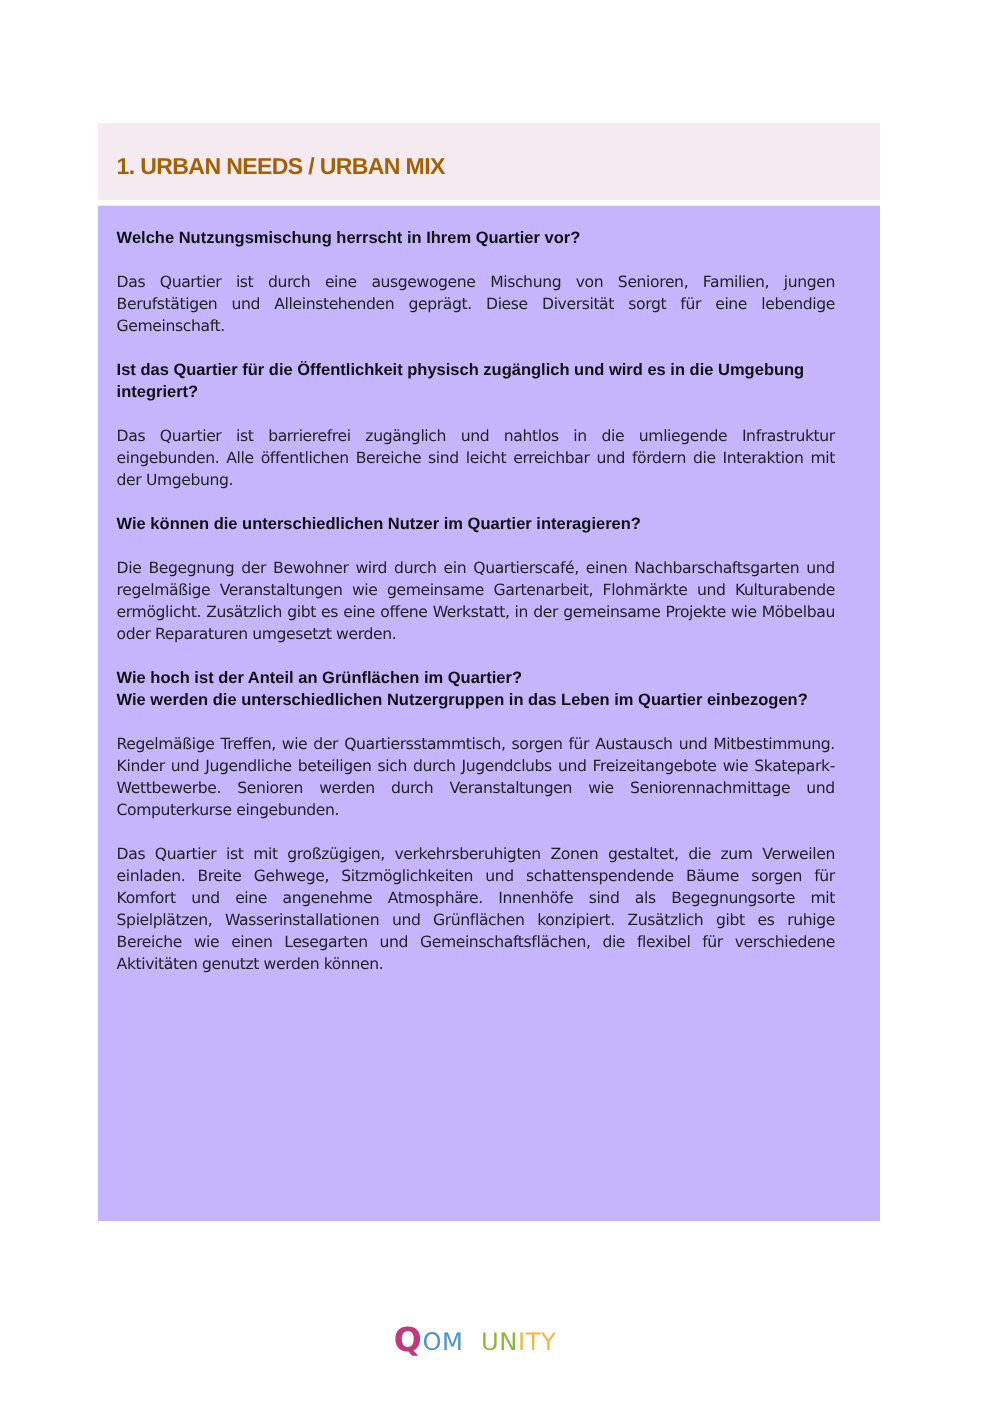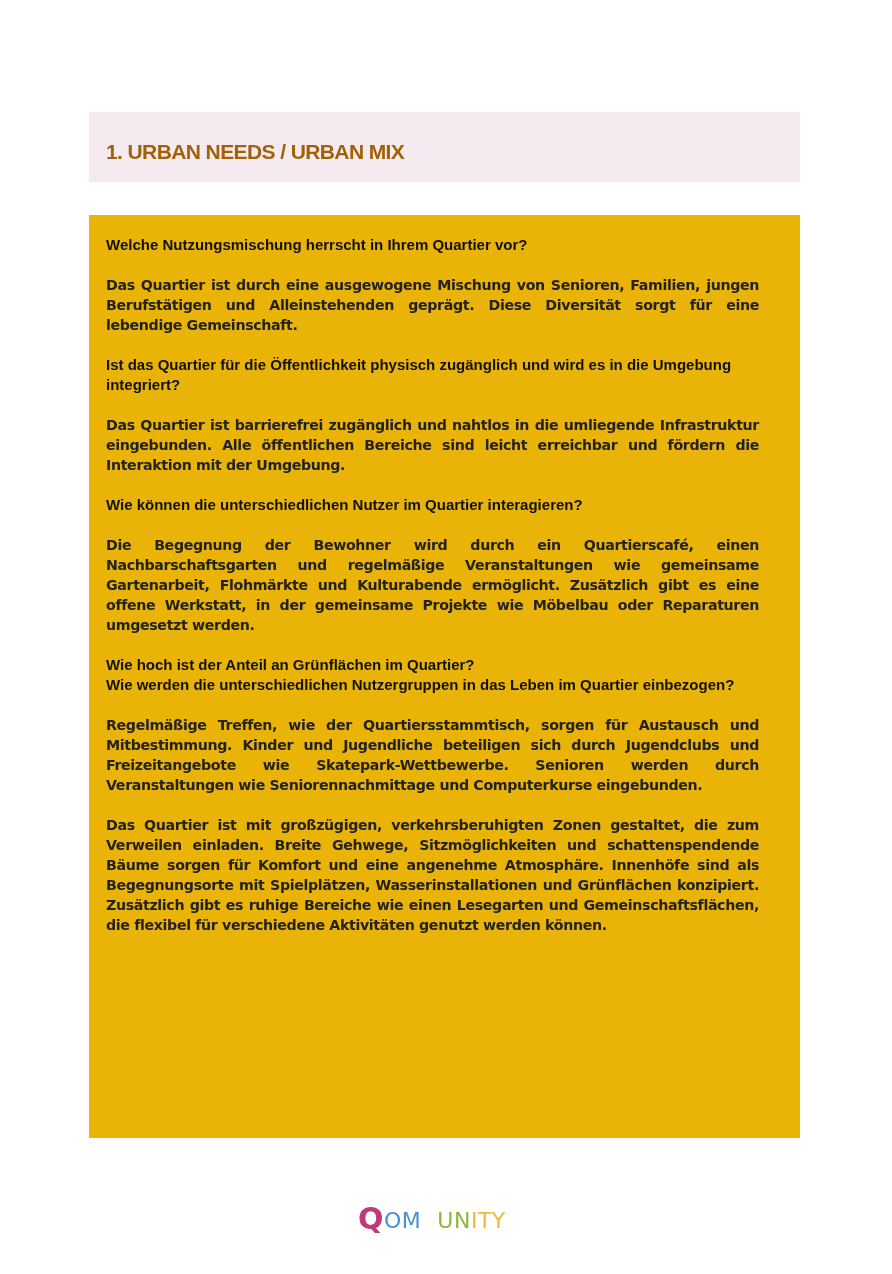"Welche Nutzungsmischung herrscht in" div.body-box { background: #eab308 -> #c4b5fd; margin-top: 28px -> none }
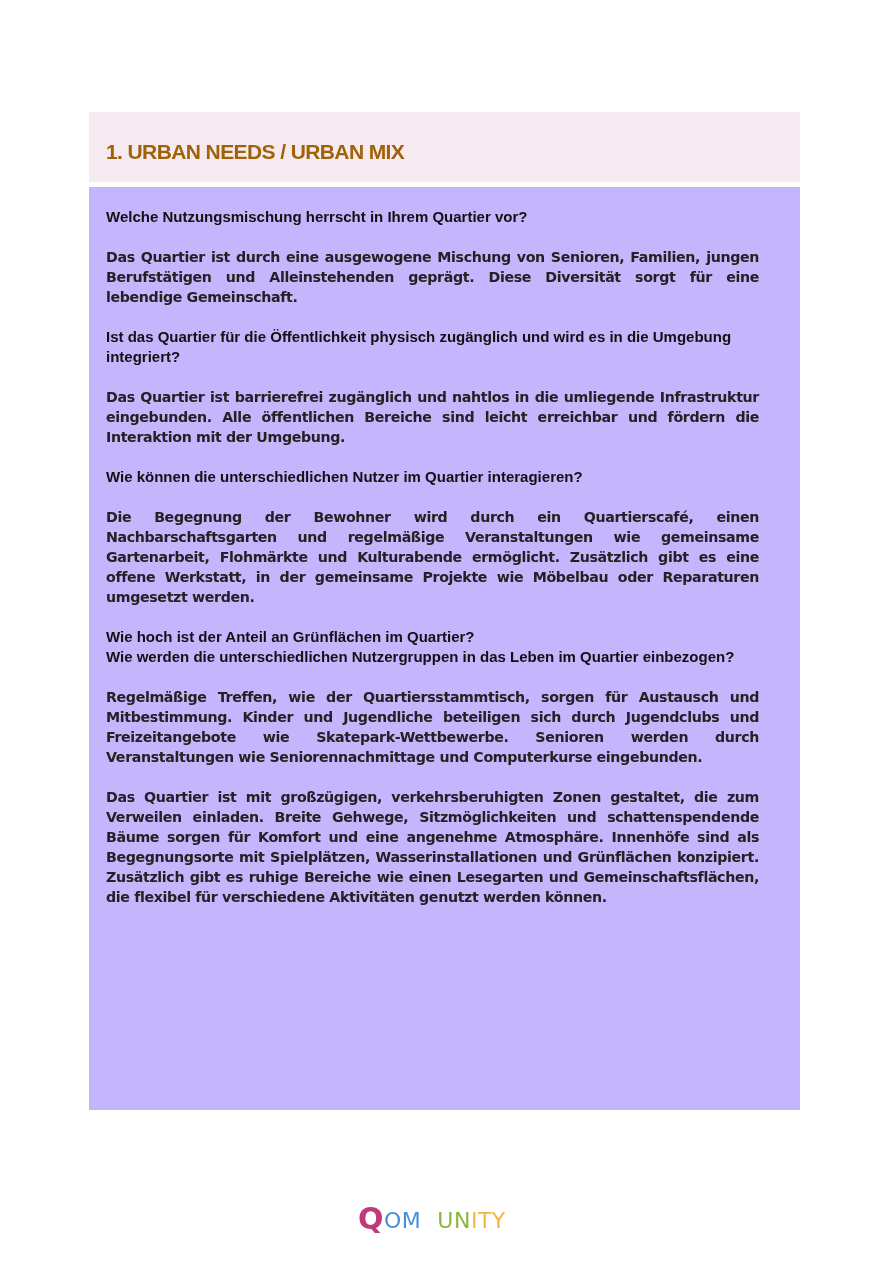"Das Quartier ist durch eine" .answer { font-weight: 700 -> 400 }
